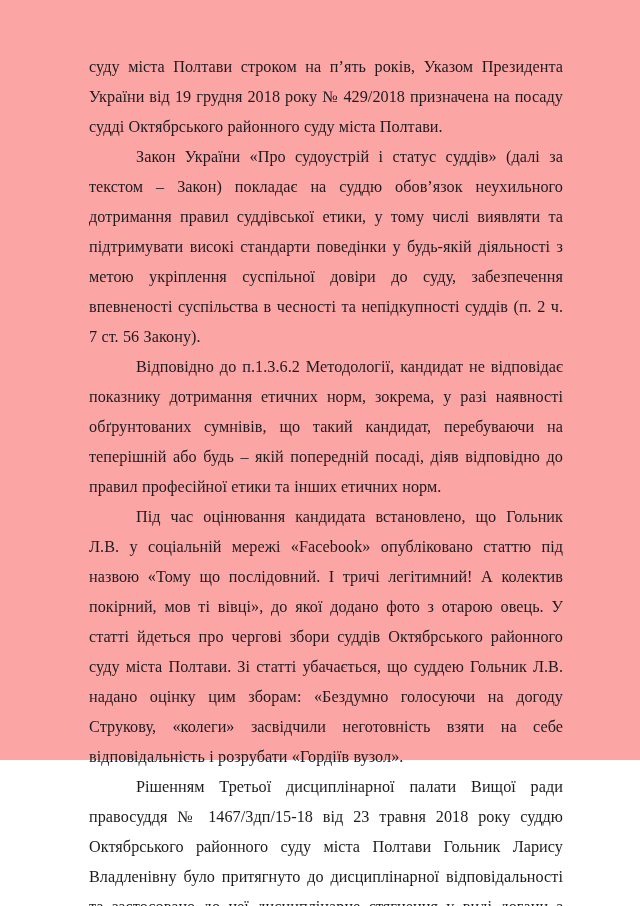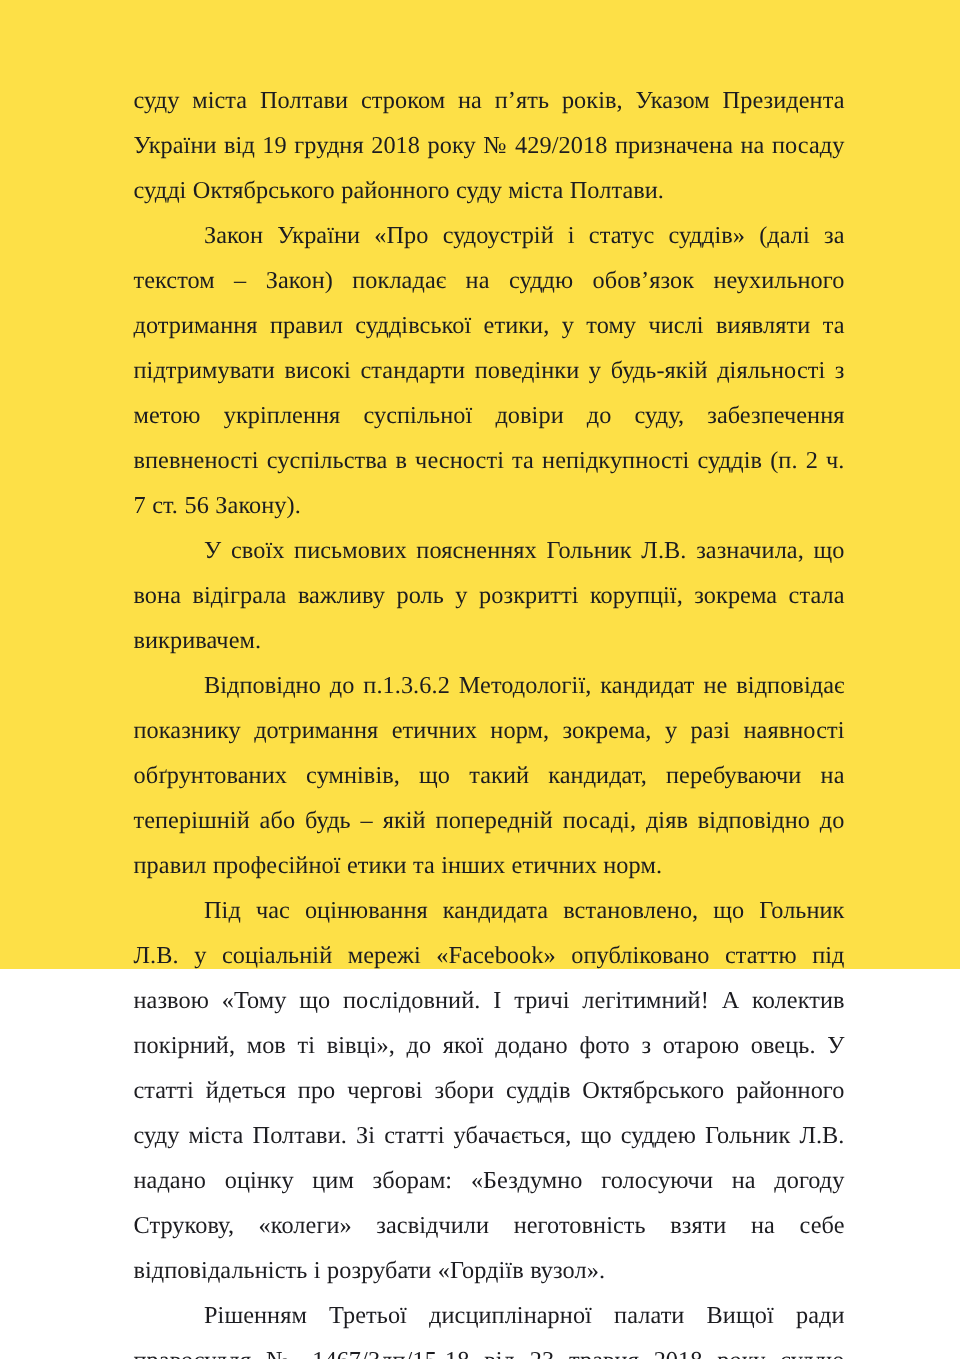"суду міста Полтави строком на" .page { background: #fde047 -> #fca5a5; height: 646px -> 760px }
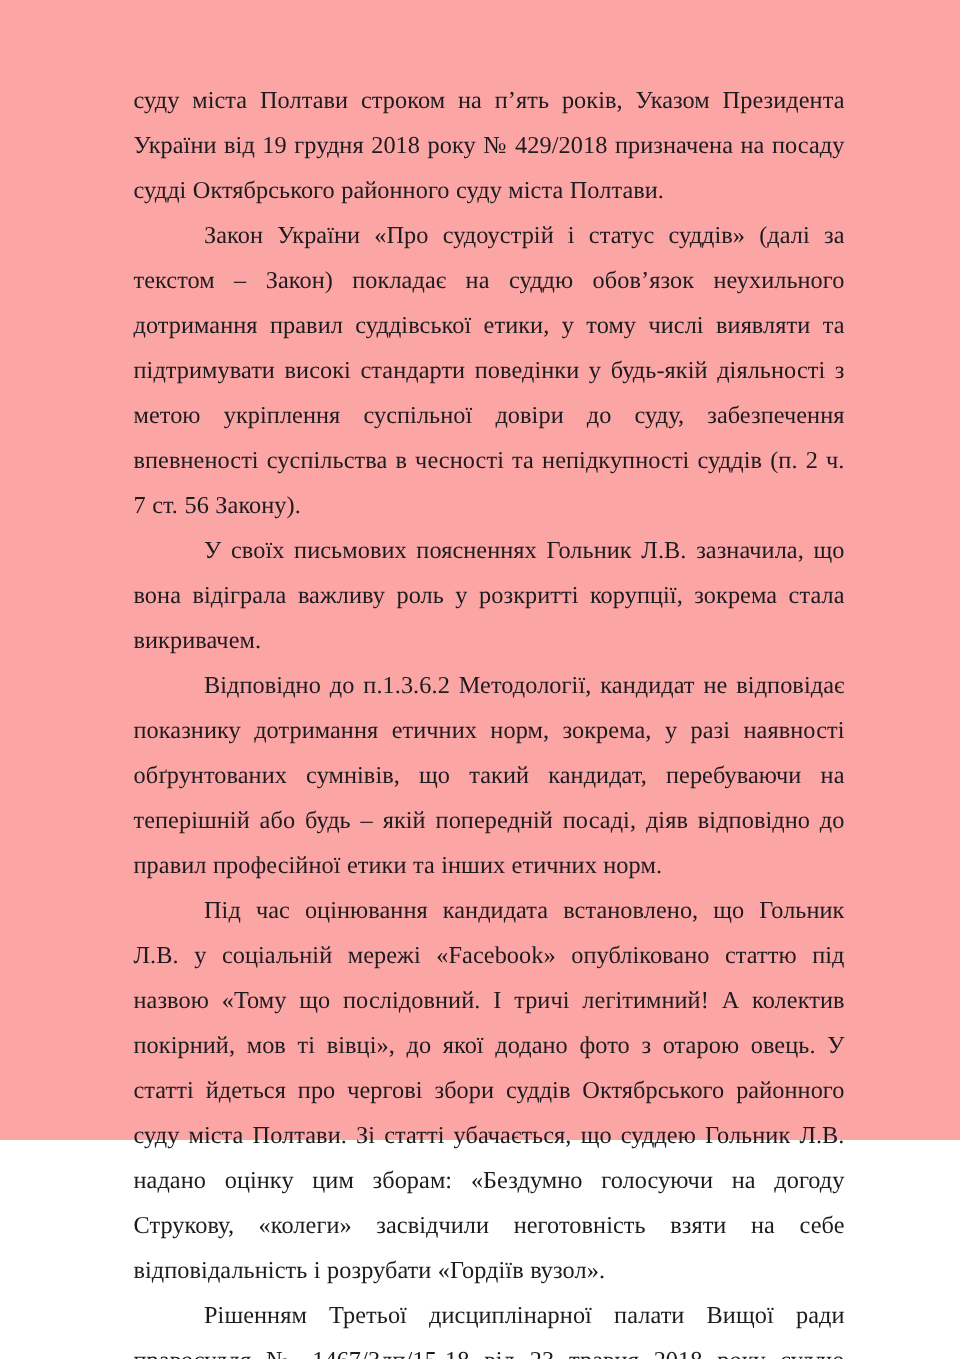"У своїх письмових поясненнях Гольник" p.para { html: <p>У своїх письмових поясненнях Гольник Л.В. зазначила, що вона відіграла важливу роль у розкритті корупції, зокрема стала викривачем.</p> -> none }
